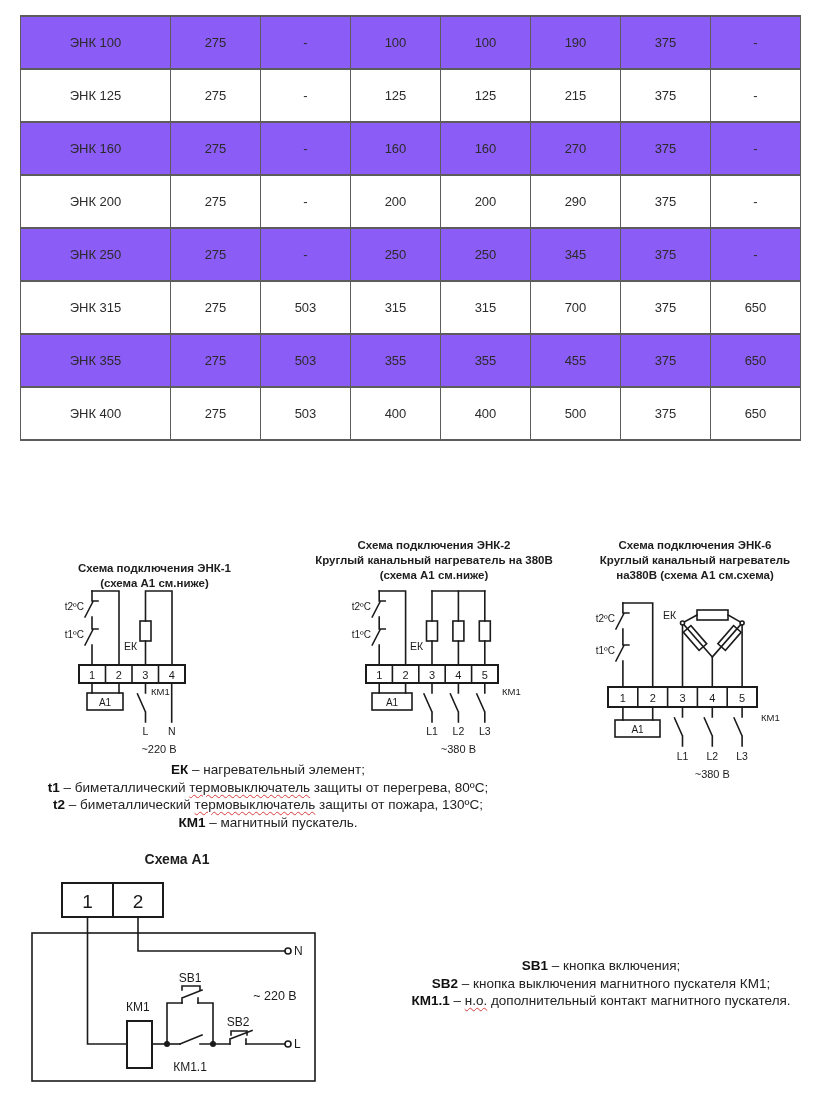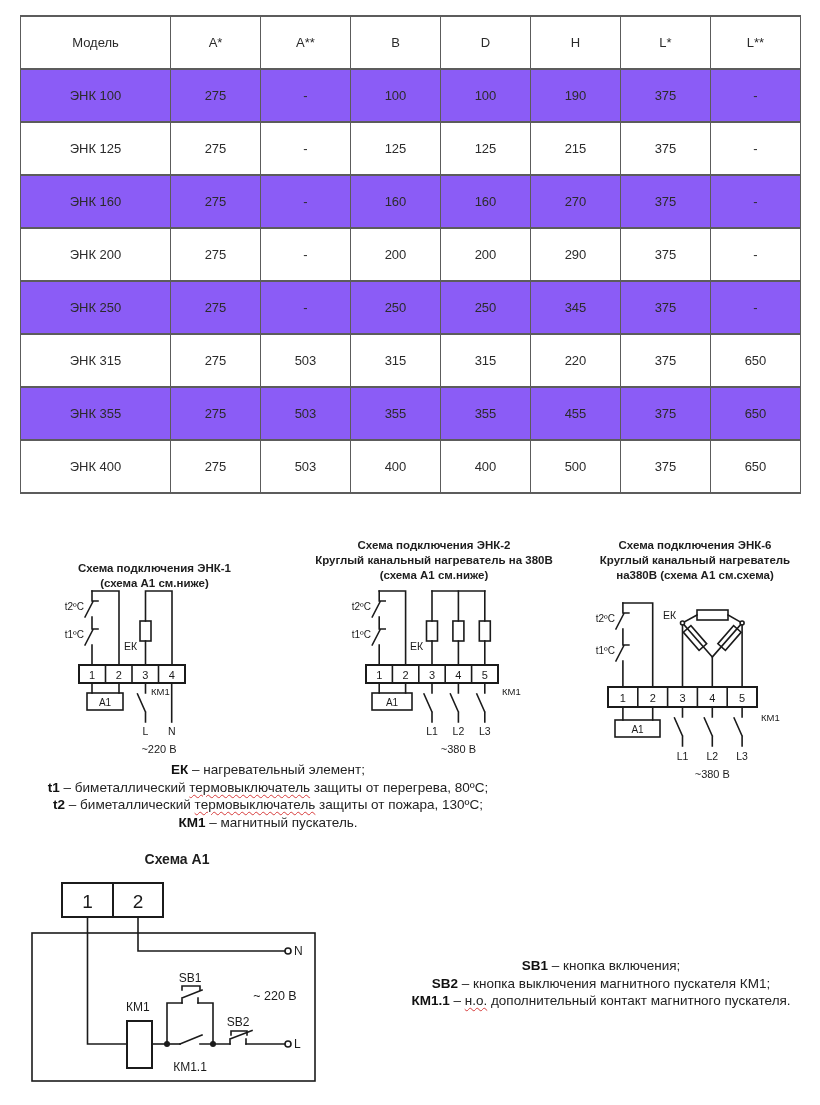"Модель" tr { html: <tr> <td>Модель</td> <td>A*</td> <td>A**</td> <td>B</td> <td>D</td> <td>H</td> <td>L*</td> <td>L**</td> </tr> -> none }
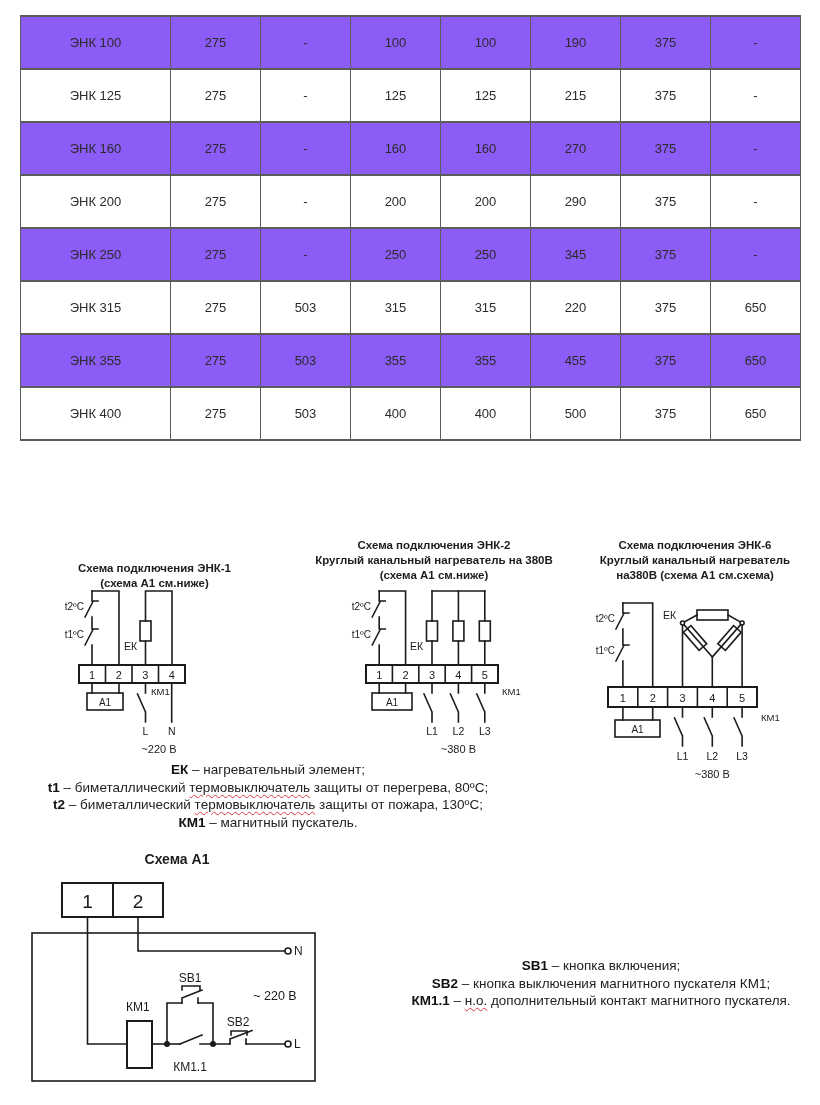"220" td { text: 220 -> 700 }
